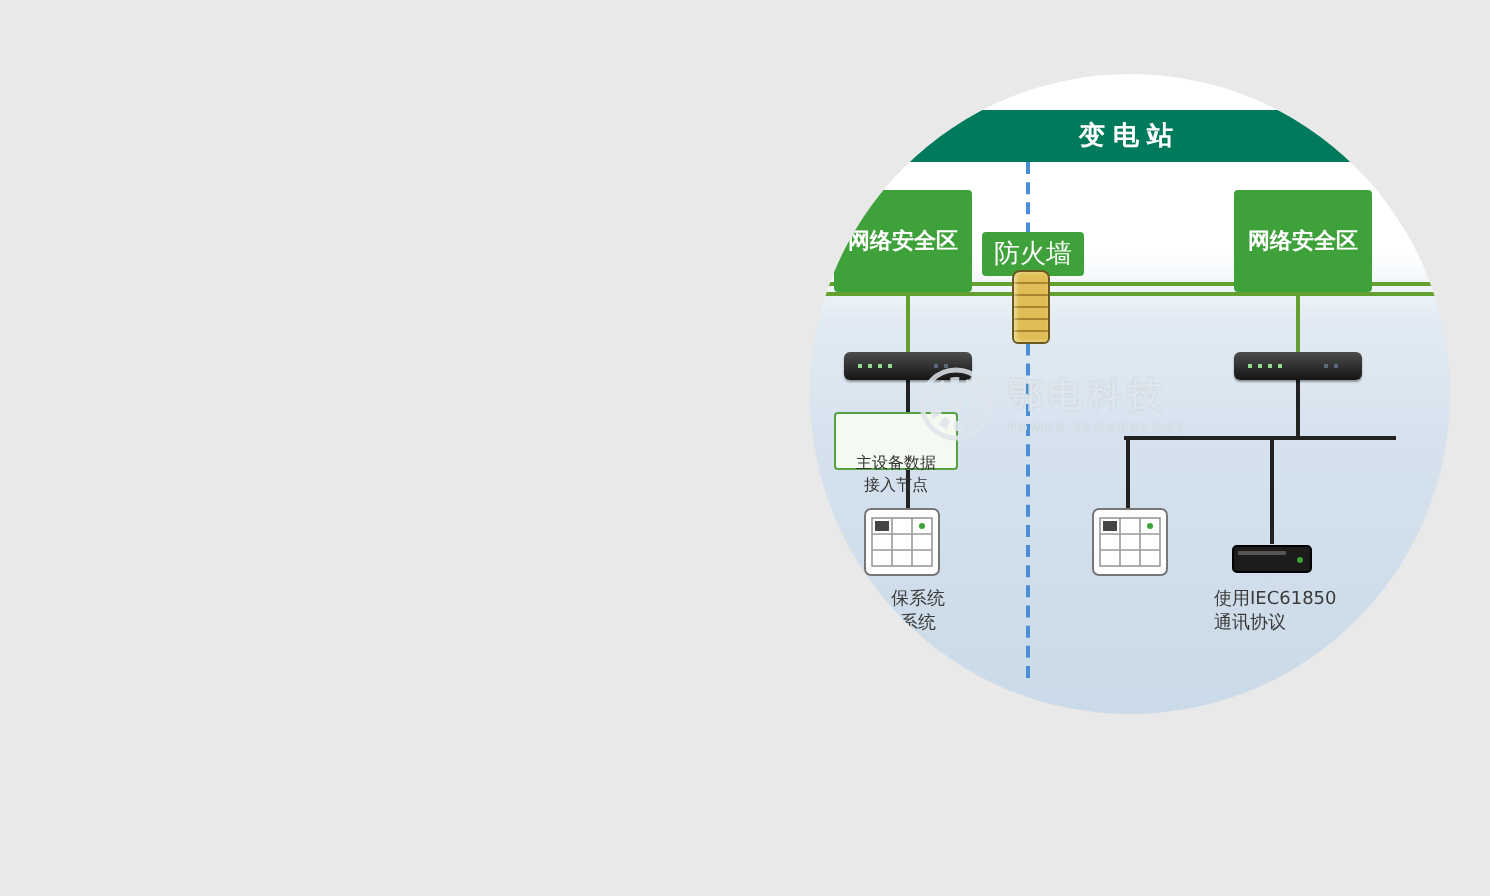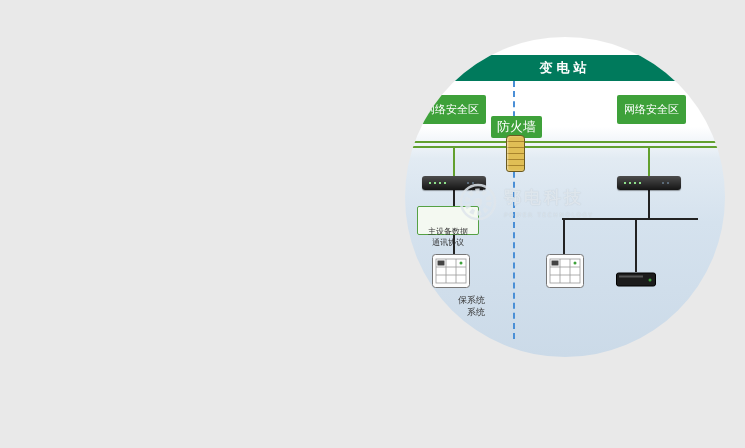"网络安全区" .zone-label { font-weight: 400 -> 700; padding: 7px 7px -> 18px 7px }
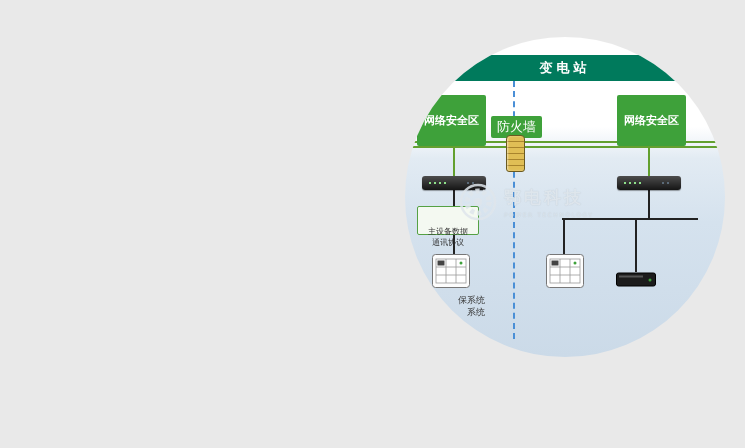"通讯协议" div { text: 通讯协议 -> 接入节点 }
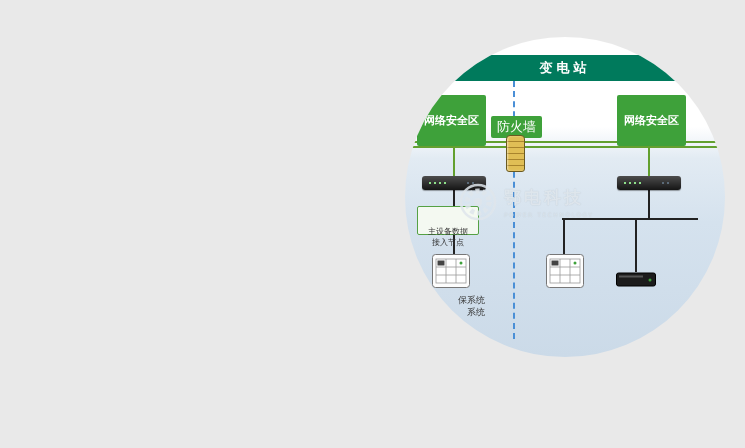"保系统" .cap-left { text-align: right -> center }
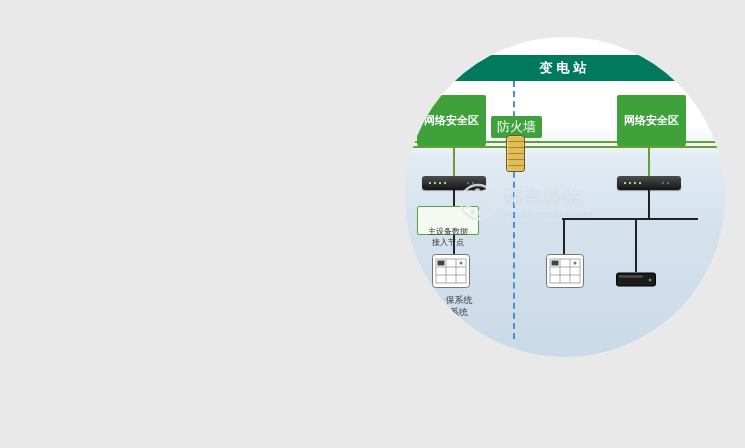"使用IEC61850" div.abs { html: none -> <div> <div>使用IEC61850</div> <div>通讯协议</div> </div> }
